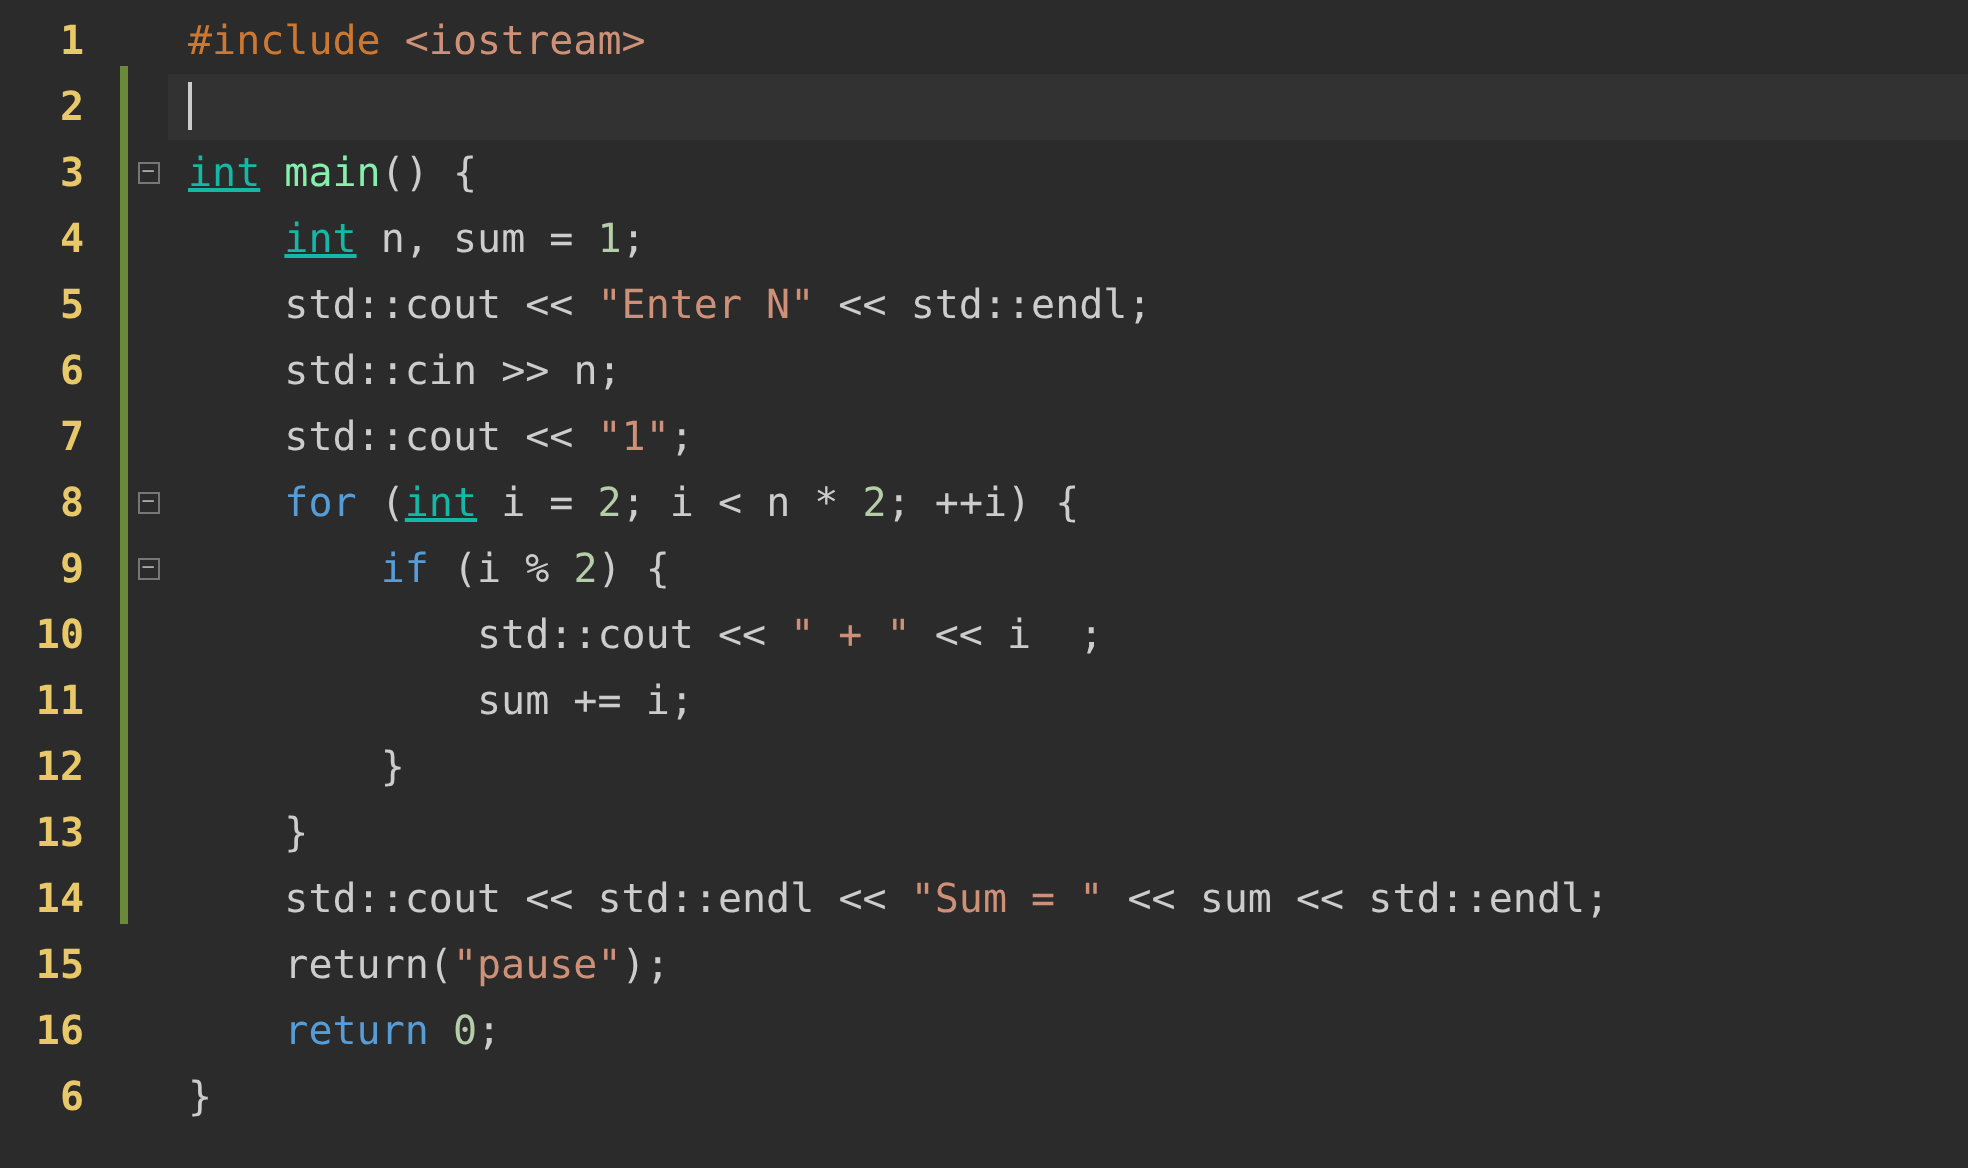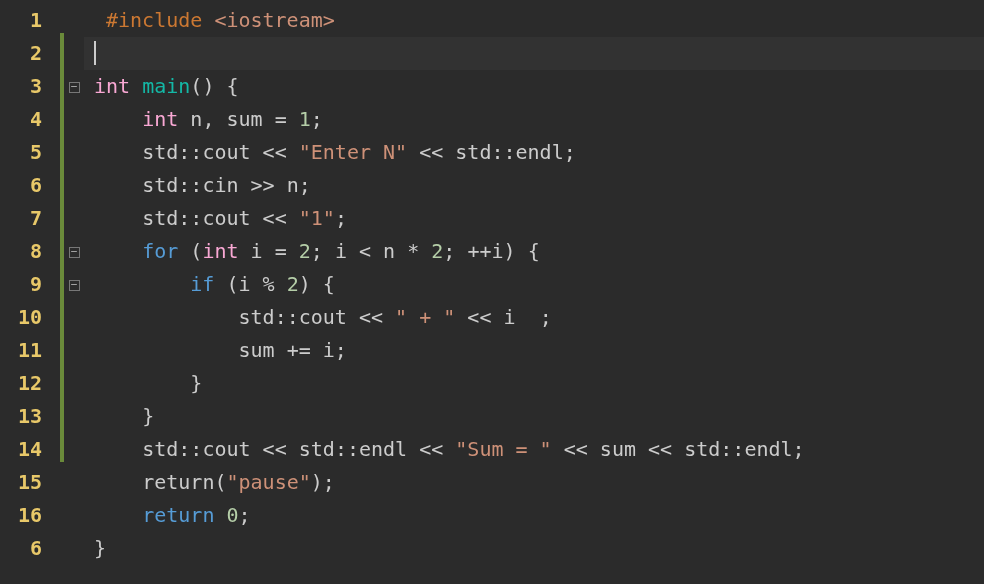"#include" .tok-preproc { margin-left: 12px -> none }
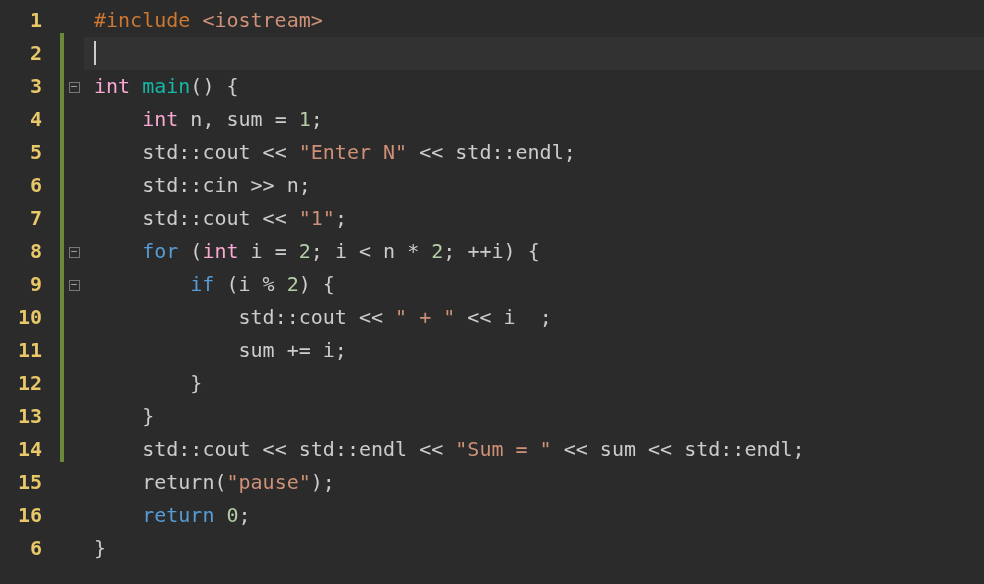"int" .tok-type { color: #f9a8d4 -> #14b8a6; text-decoration: none -> underline }
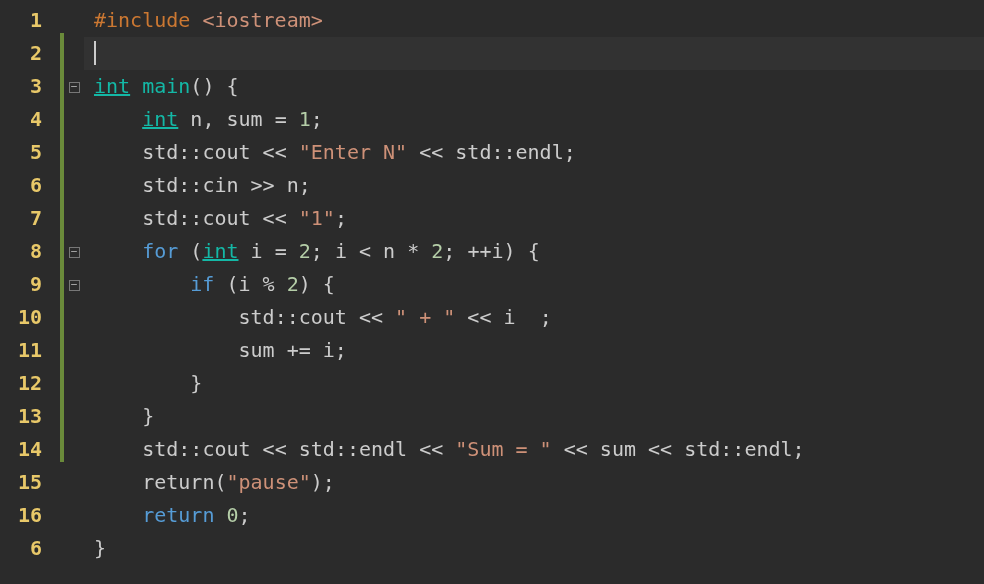"main" .tok-func { color: #14b8a6 -> #86efac }
